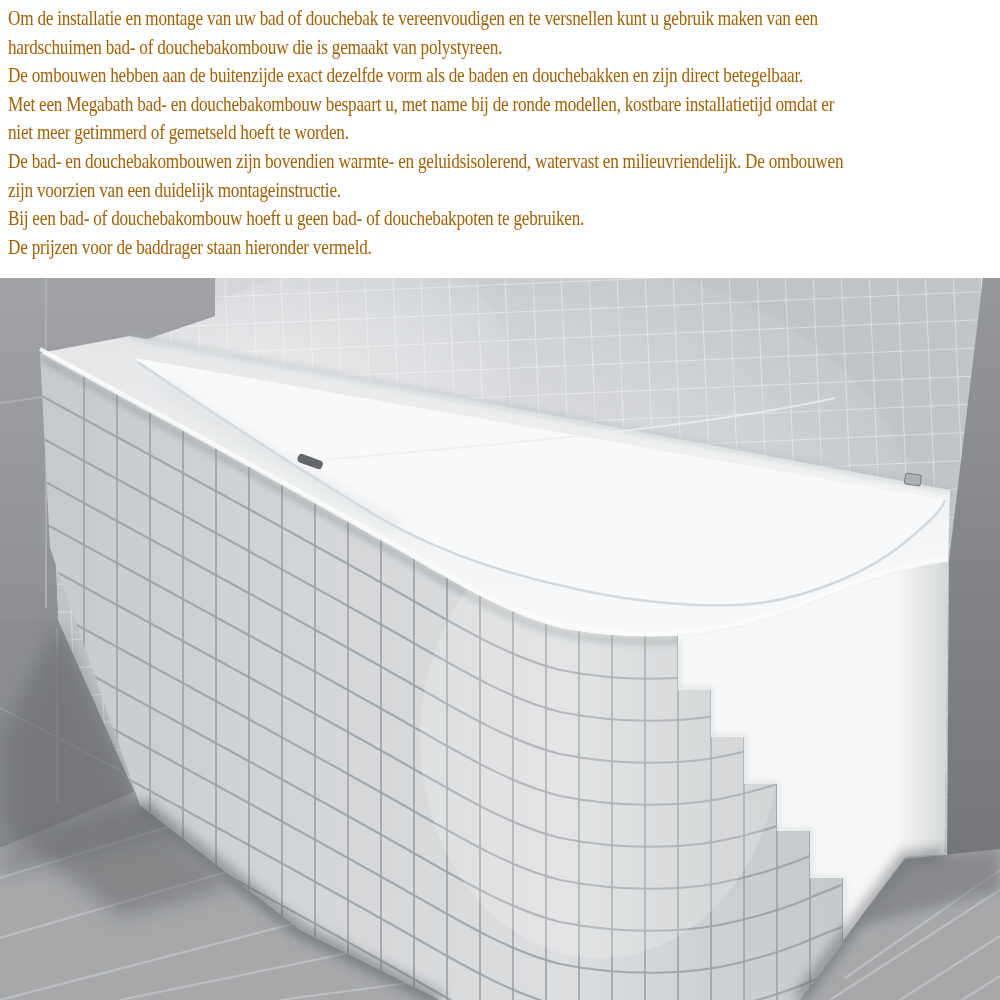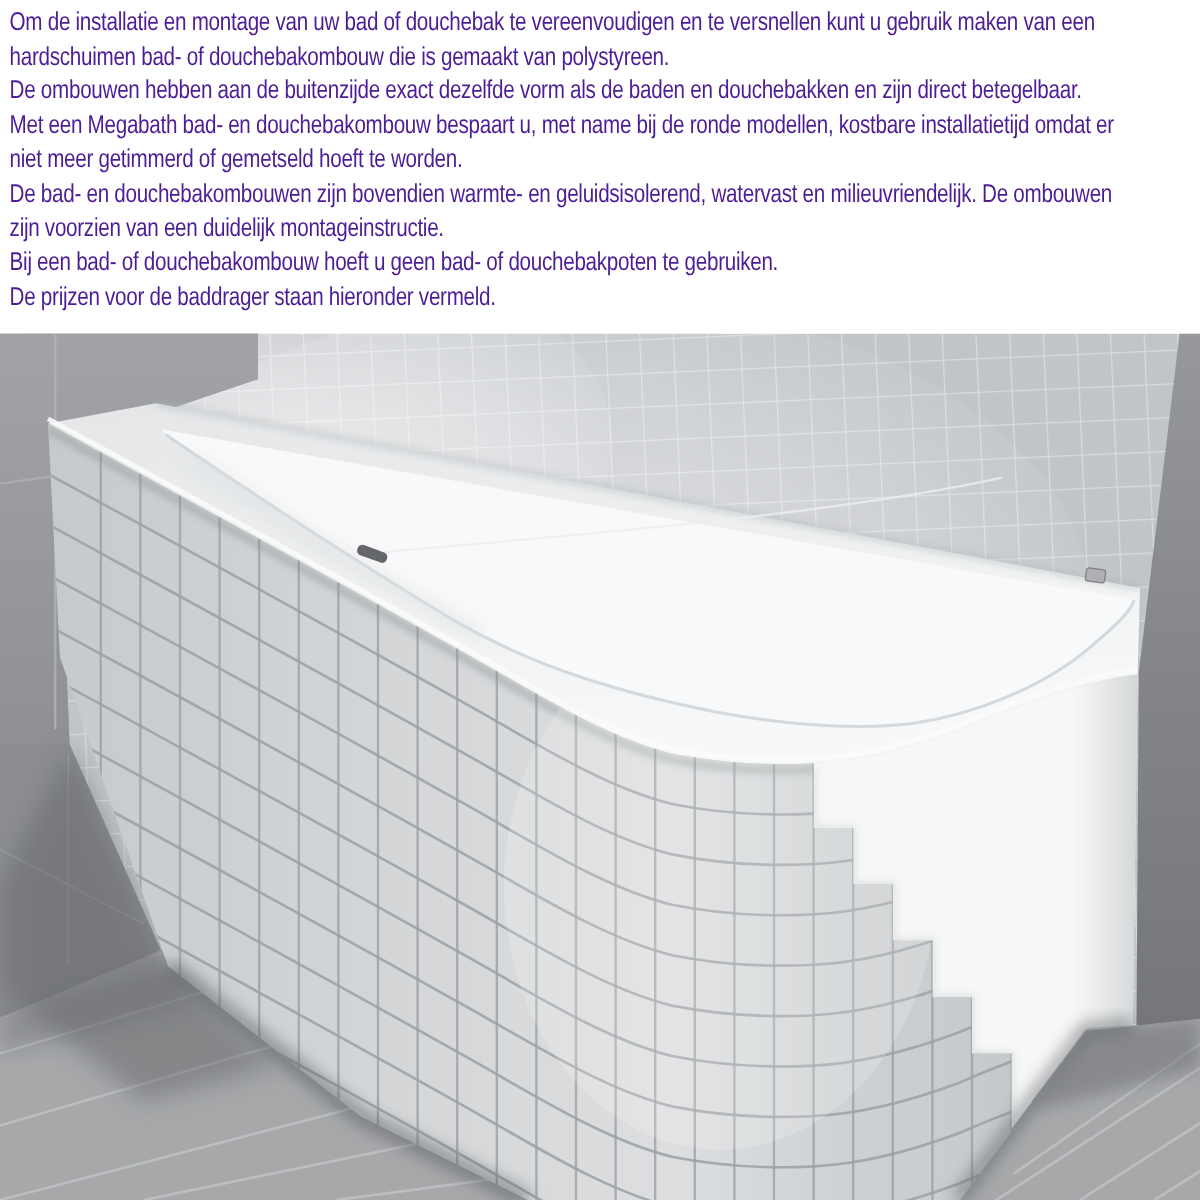"Om de installatie en montage" div.text-block { color: #4c1d95 -> #a16207; font-family: none -> Liberation Serif, serif }
